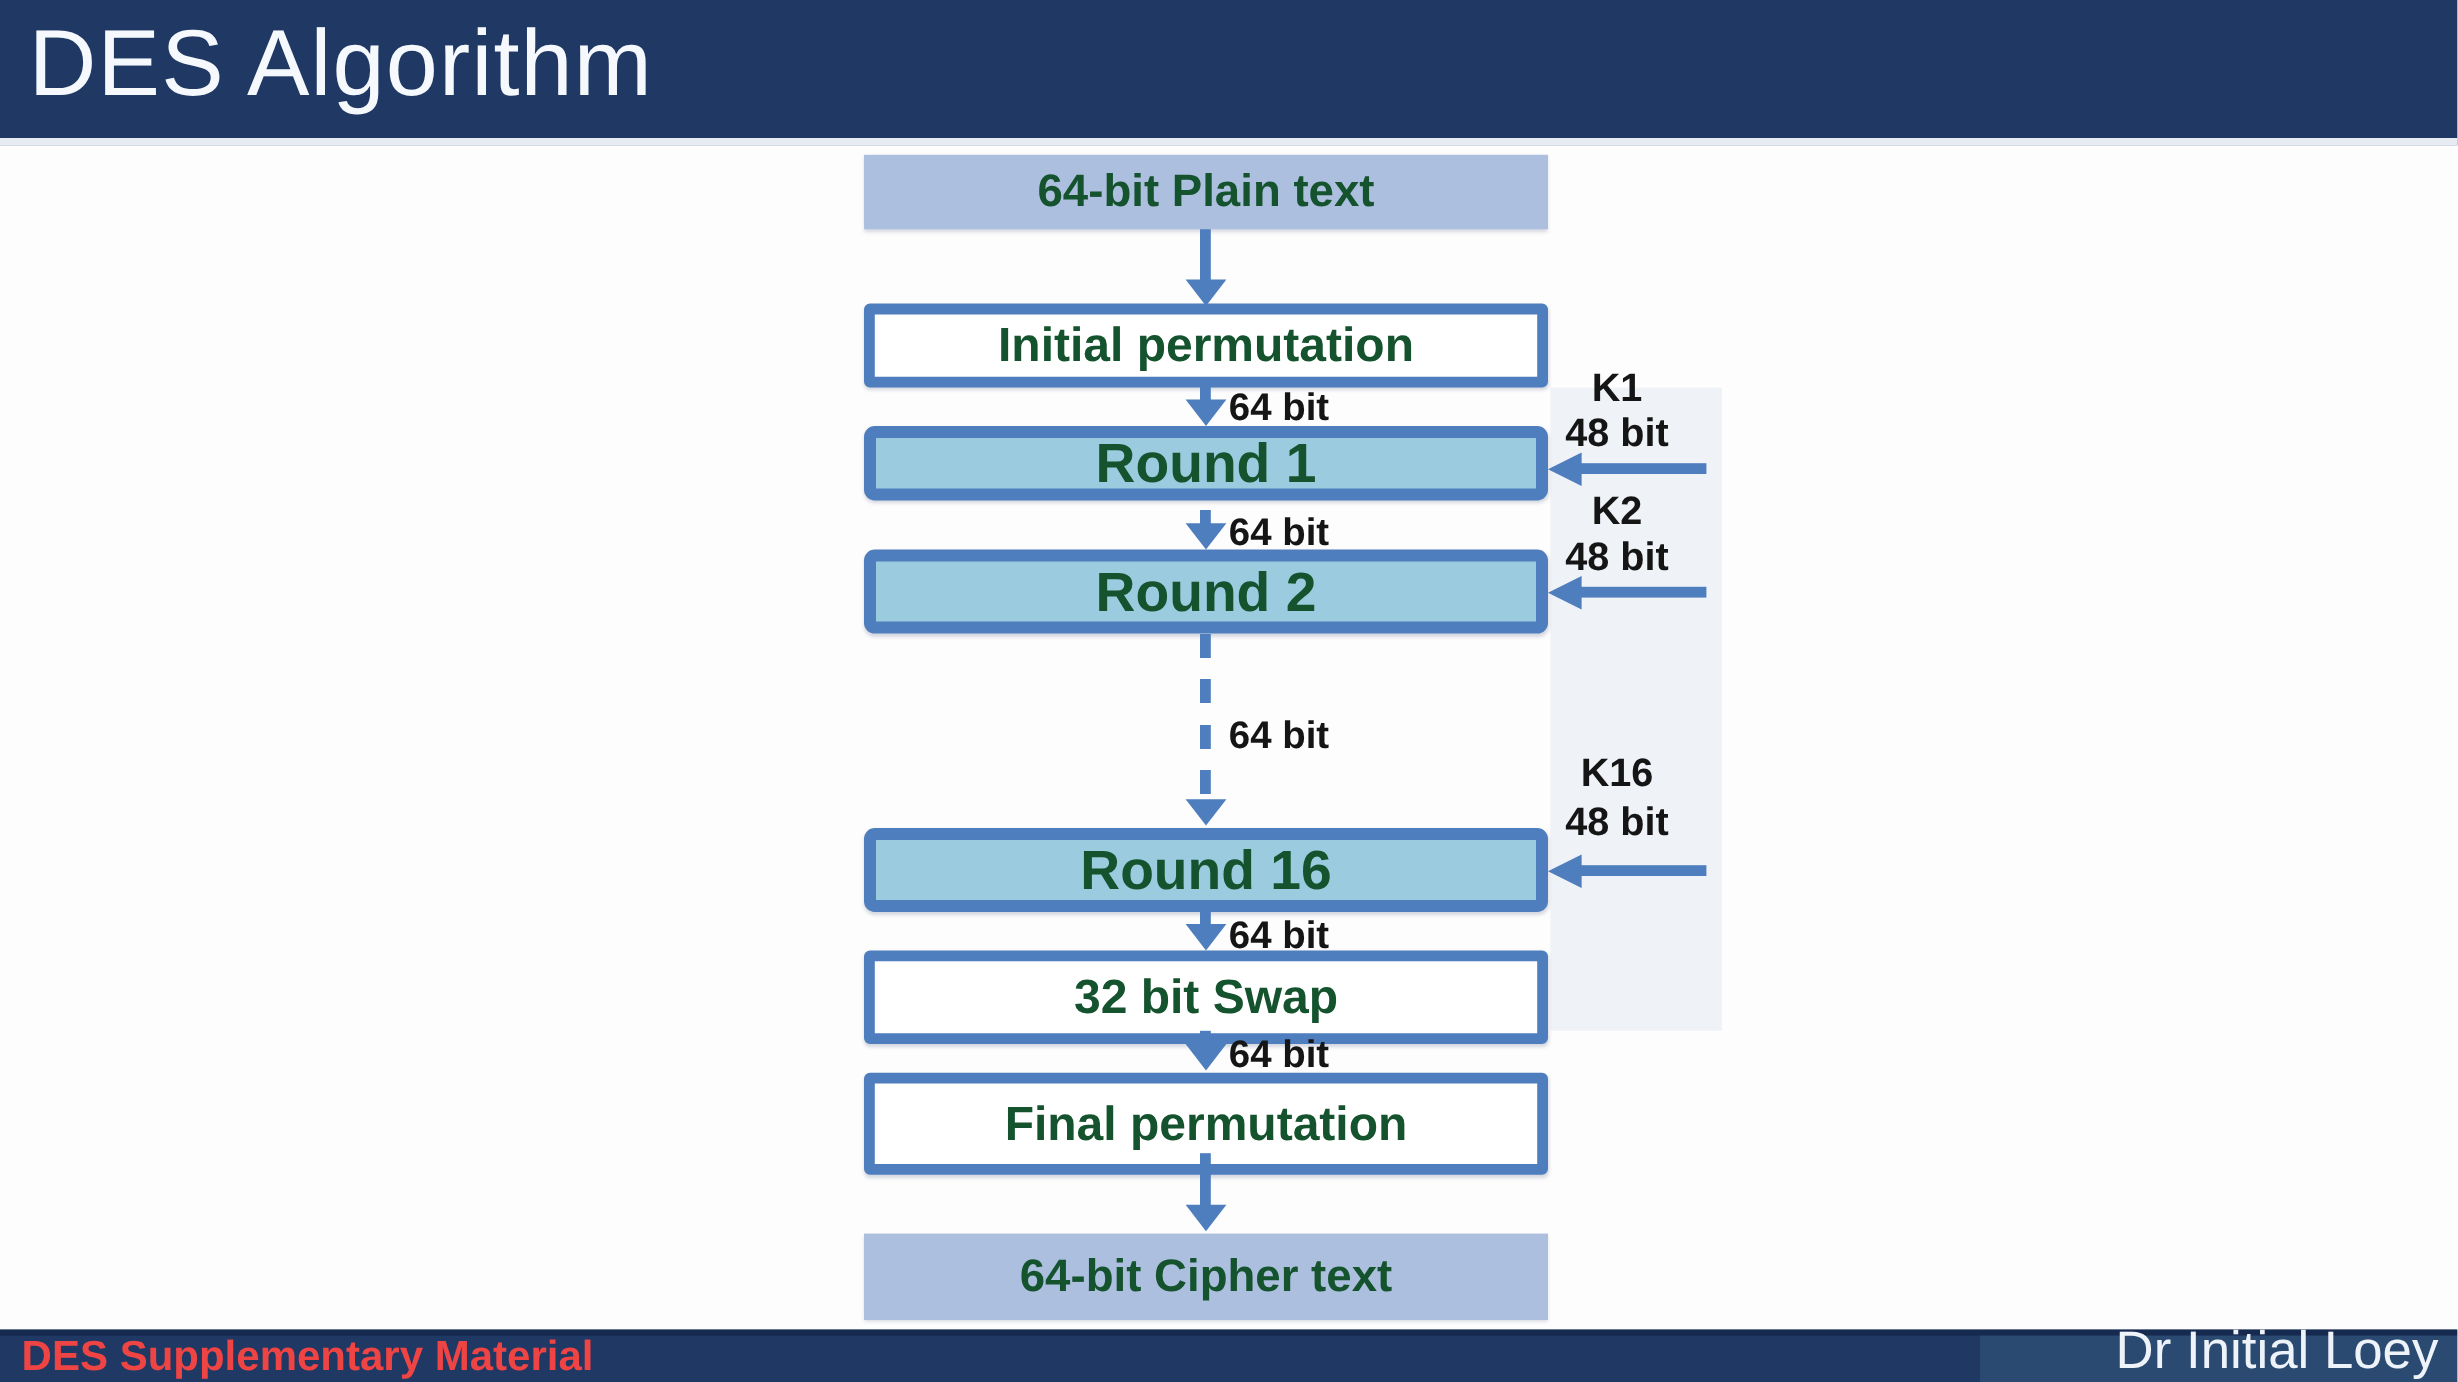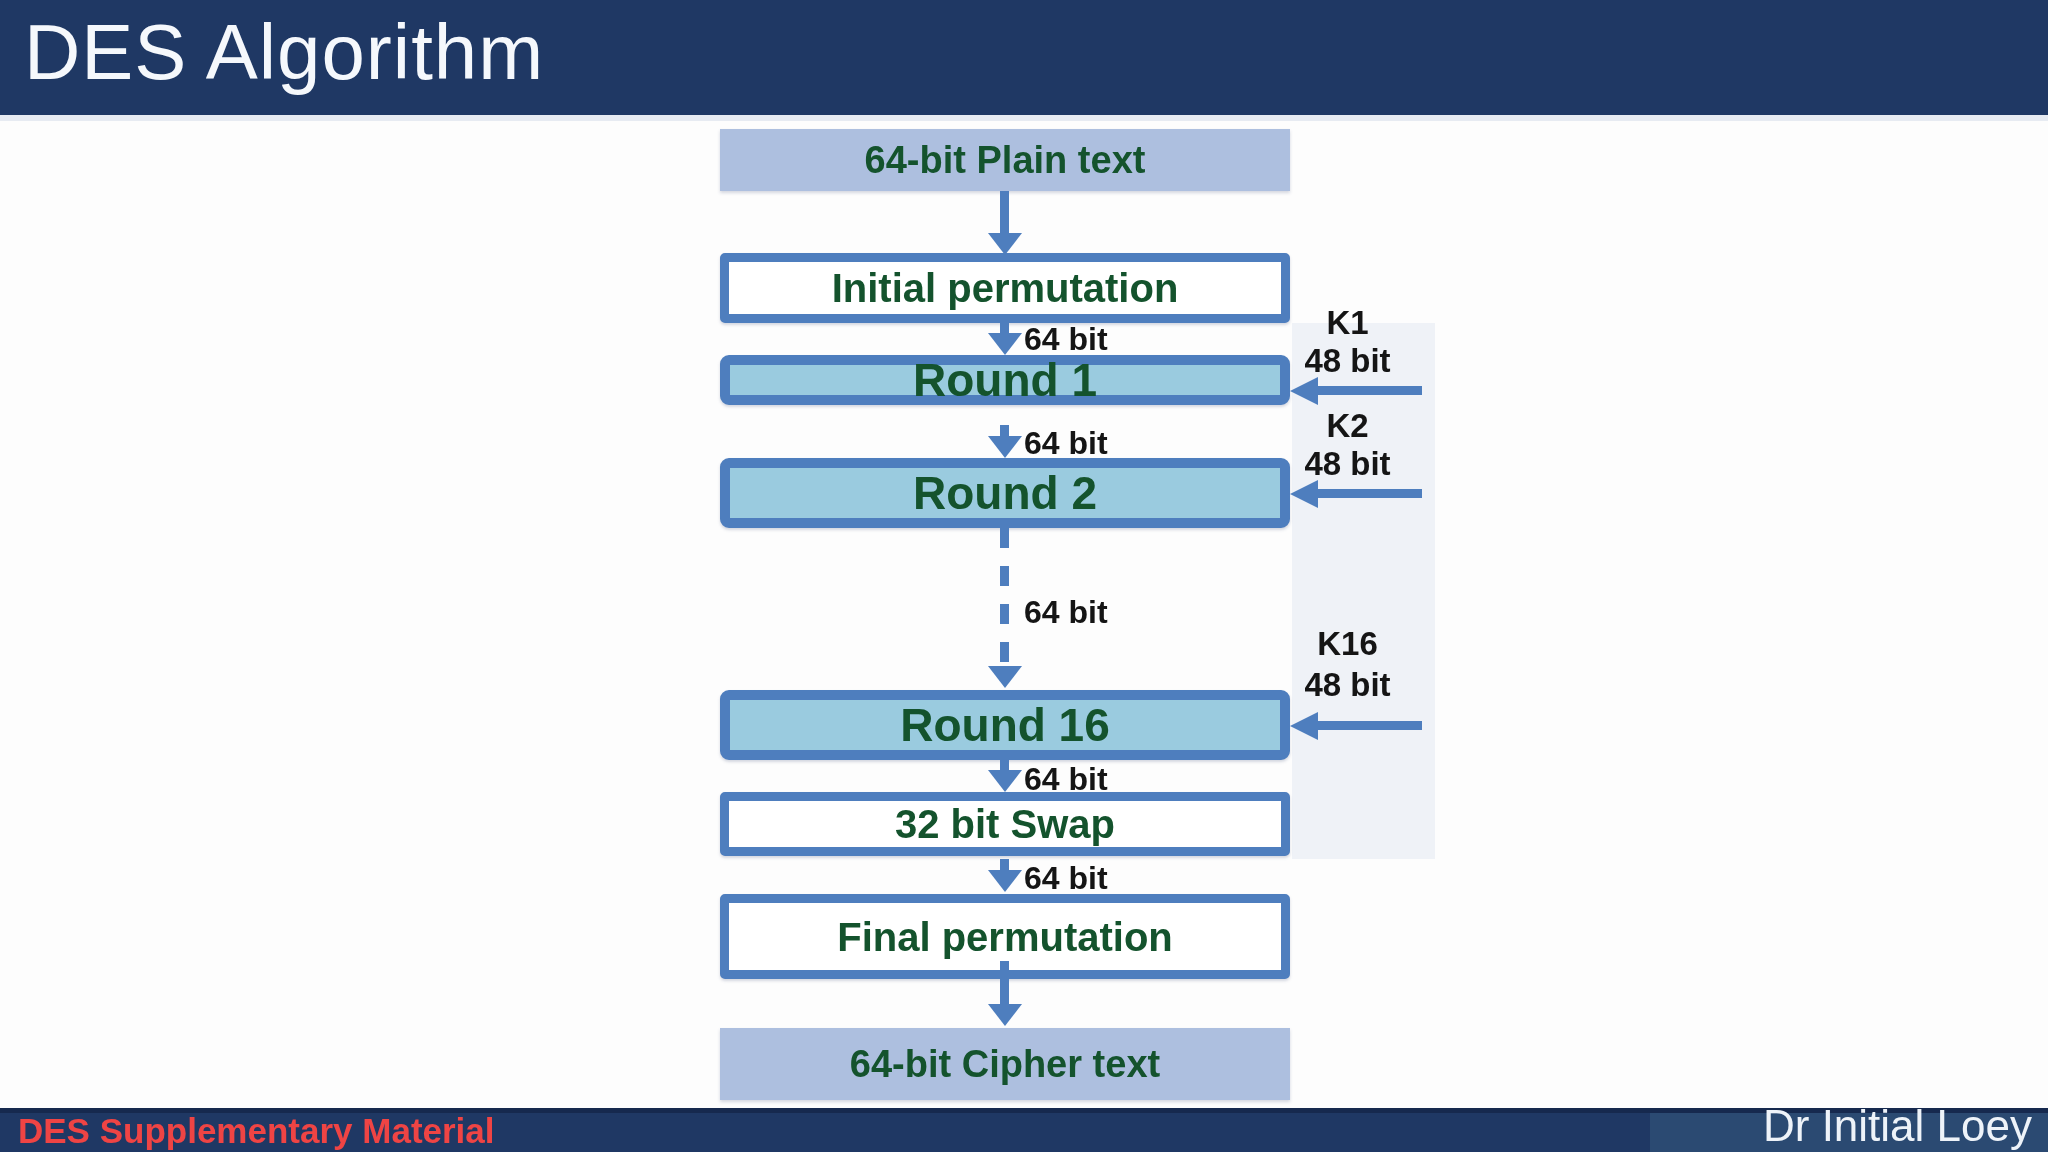"Round 1" #n-r1 { height: 50px -> 62px }
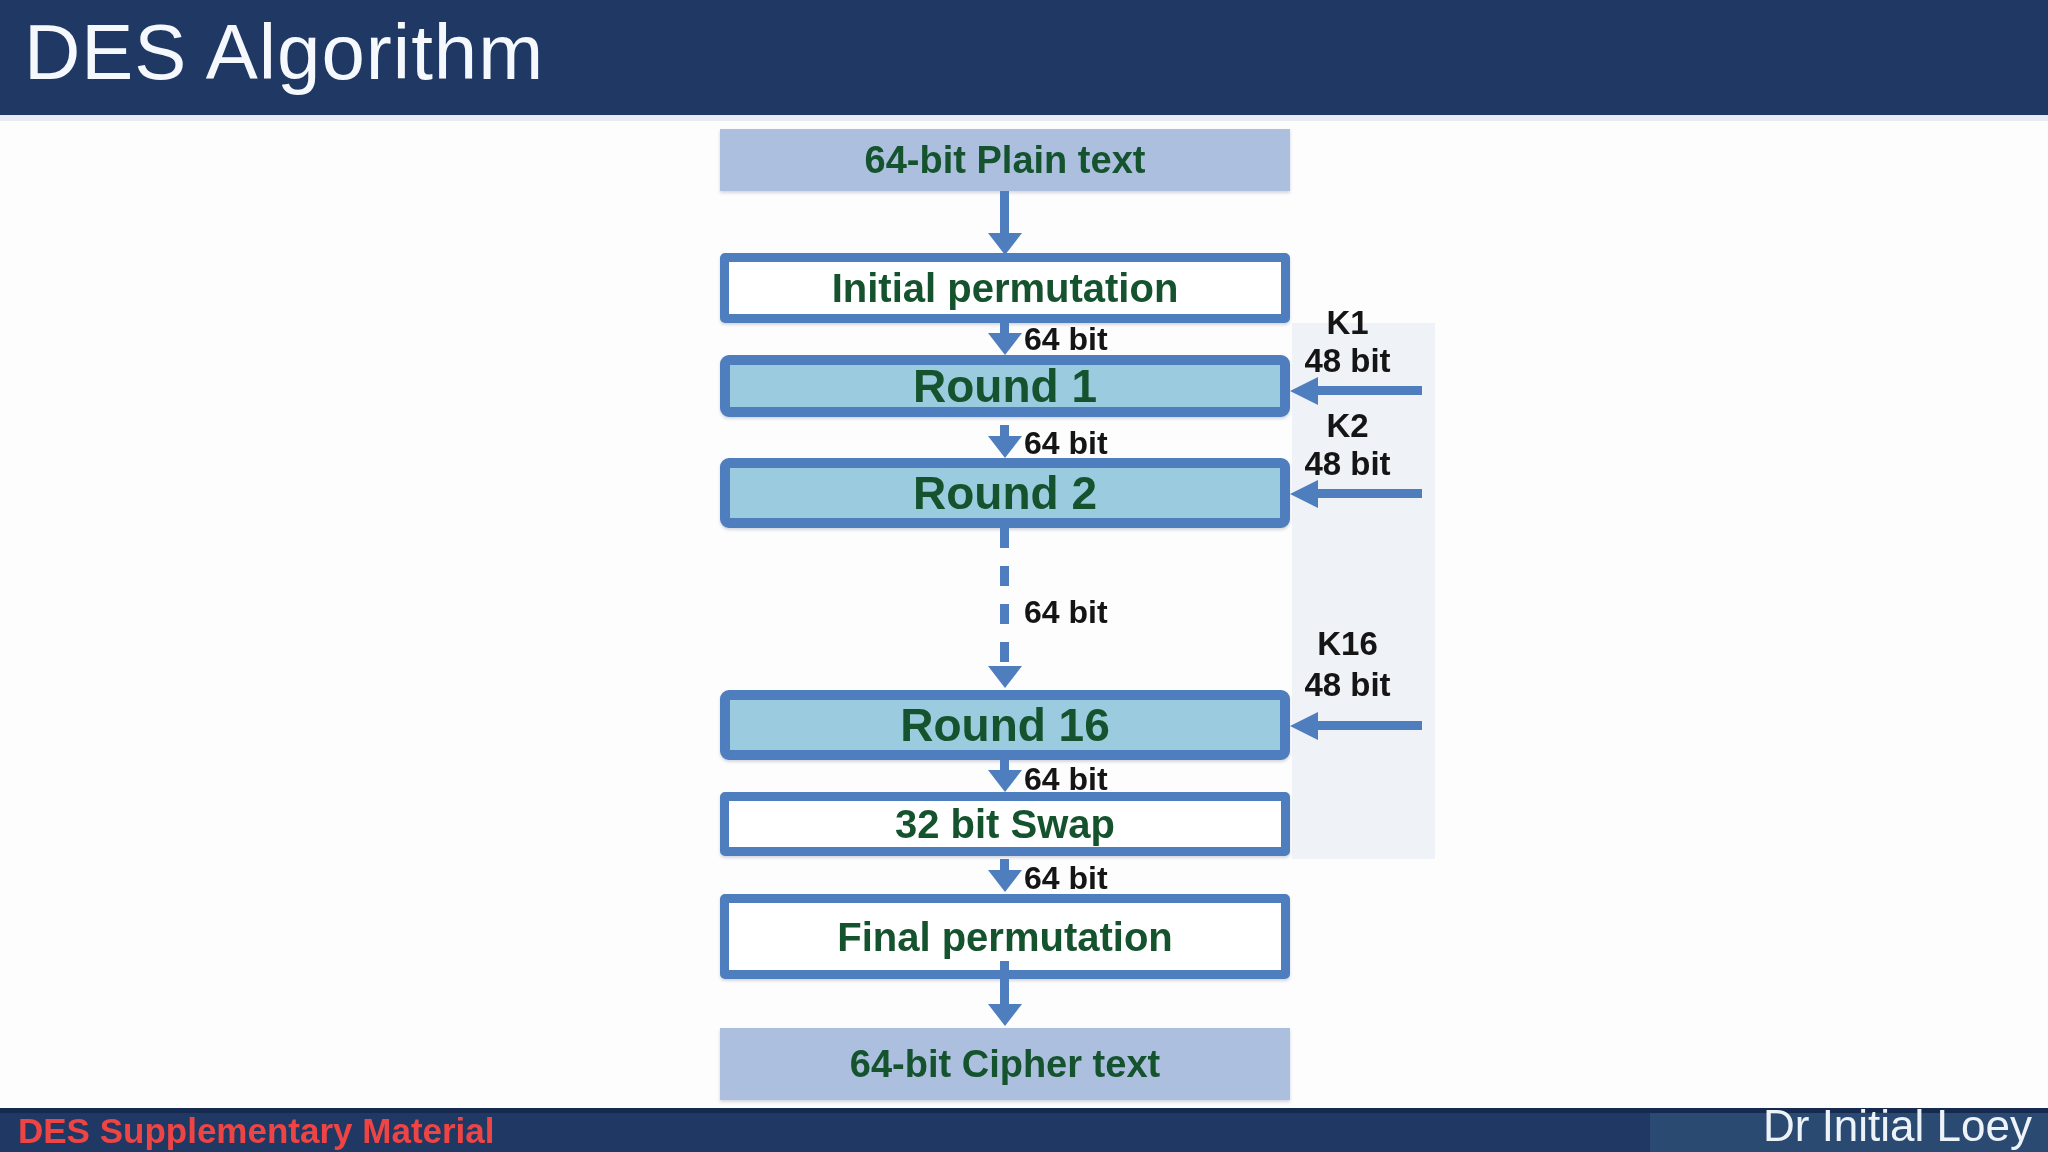"32 bit Swap" #n-swap { height: 64px -> 78px }
